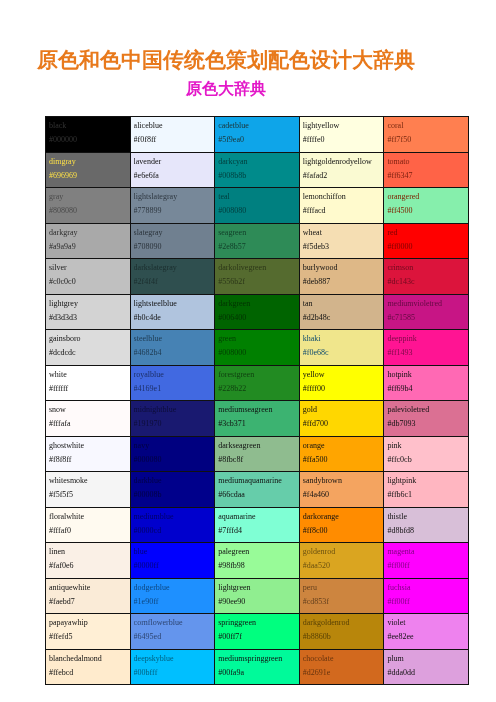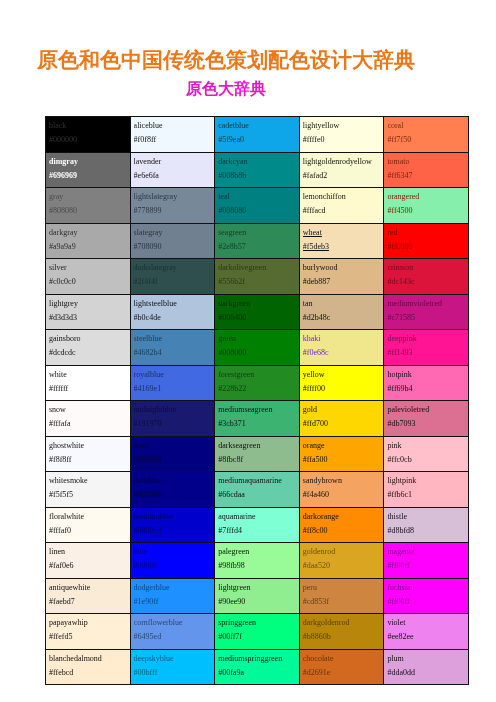"dimgray" td { color: #ffffff -> #fde047; font-weight: bold -> none }
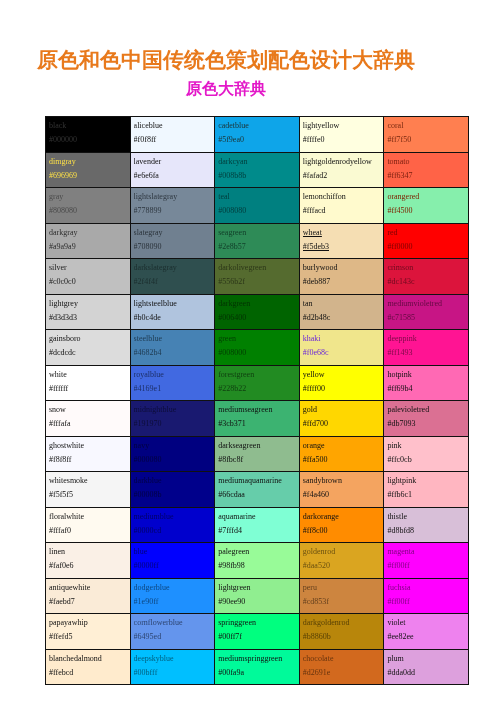"wheat" td { text-decoration: underline -> none }
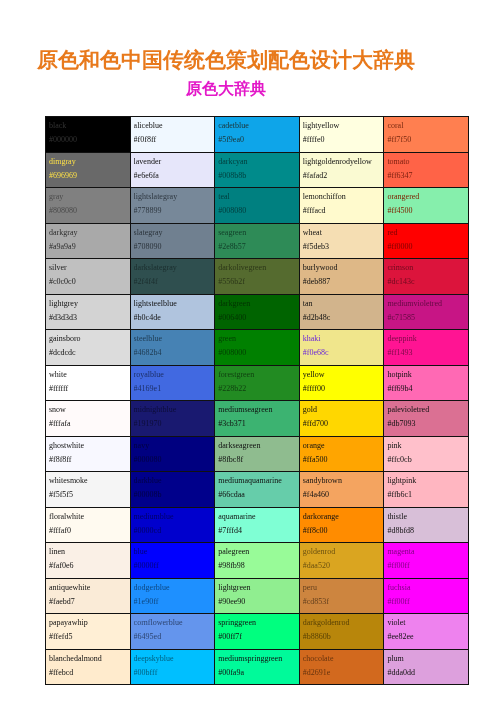"khaki" td { color: #6d28d9 -> #0c4a6e }
